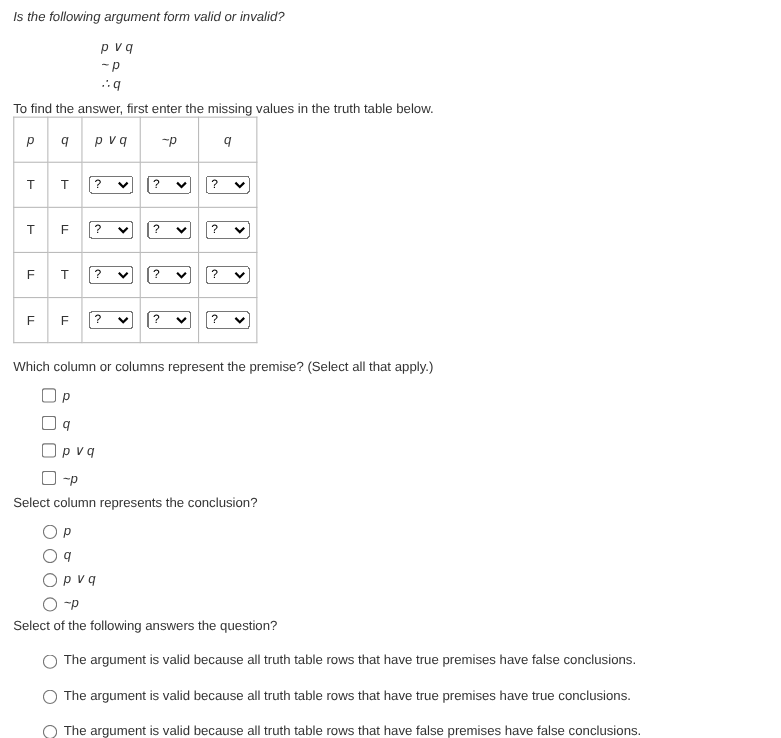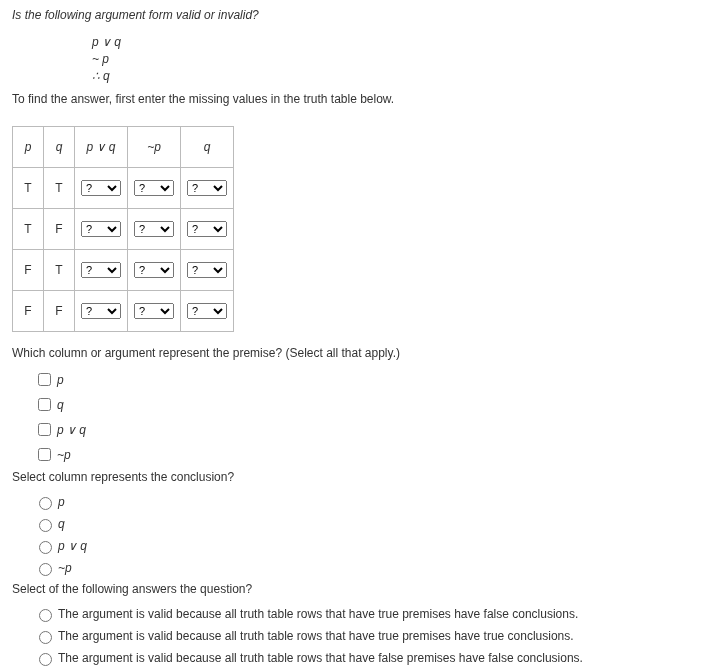"To find the answer, first" .instruction { margin-bottom: 20px -> 0 }
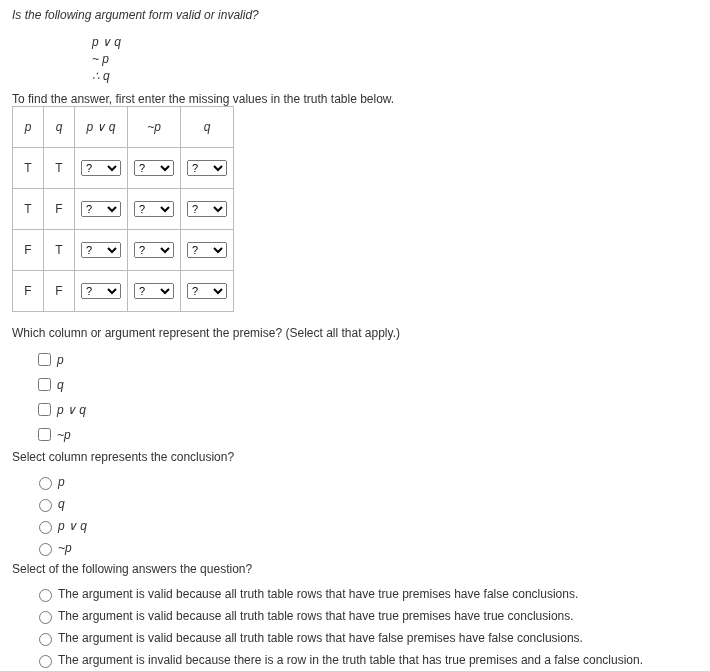"Which column or argument represent" div.subq { text: argument -> columns }
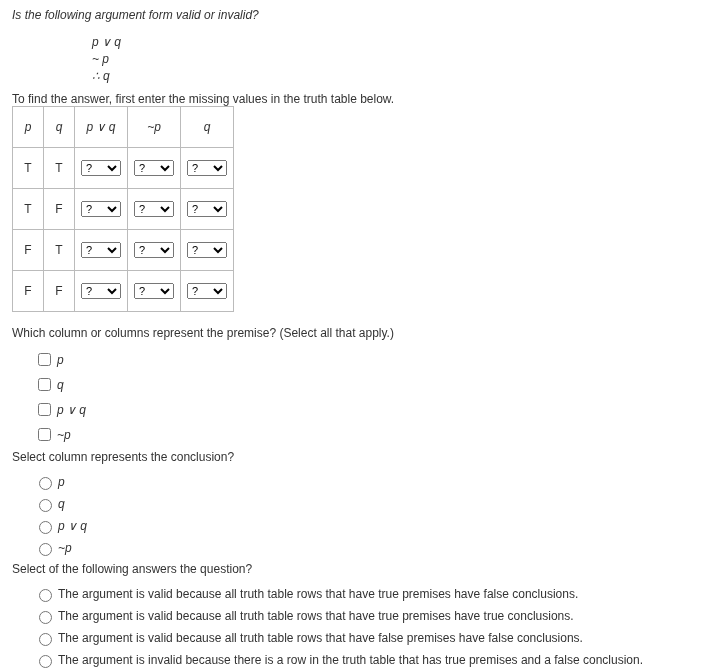"The argument is valid because" .option-row.normal { margin-top: none -> 16px }
